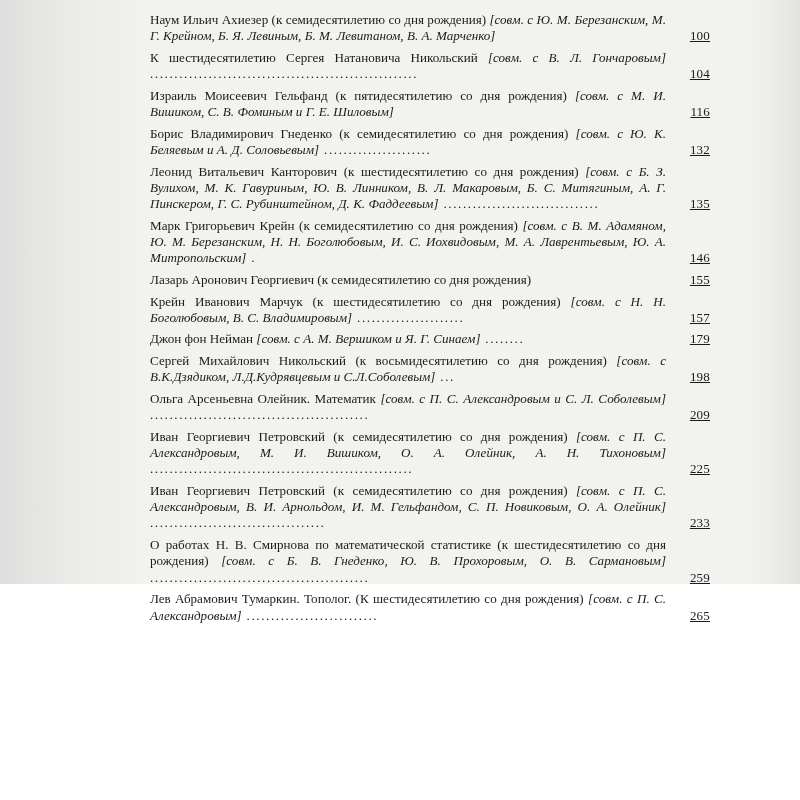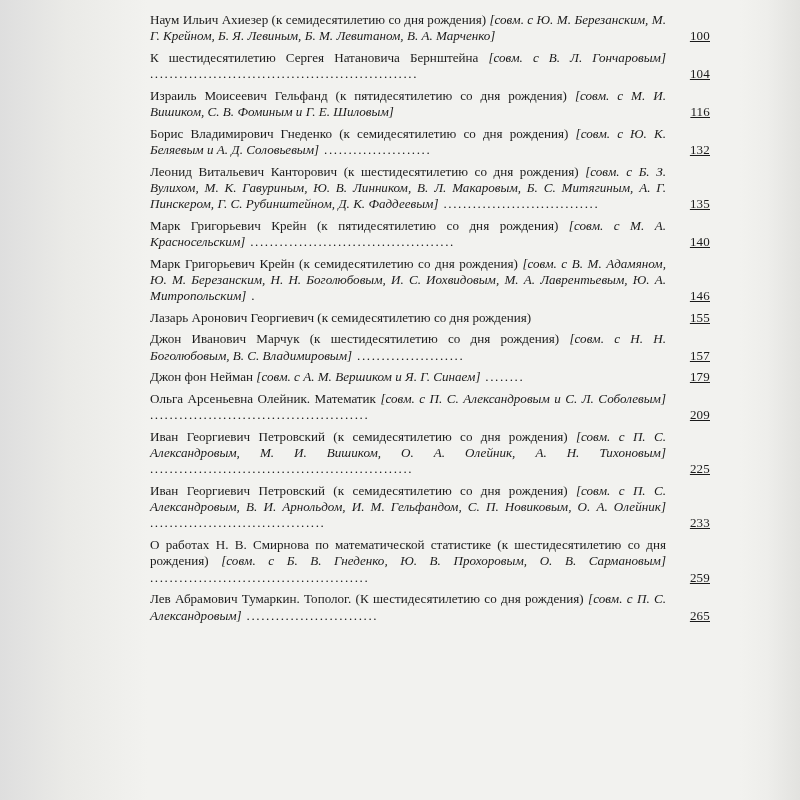"Наум Ильич Ахиезер (к семидесятилетию" .page { height: 800px -> 584px }
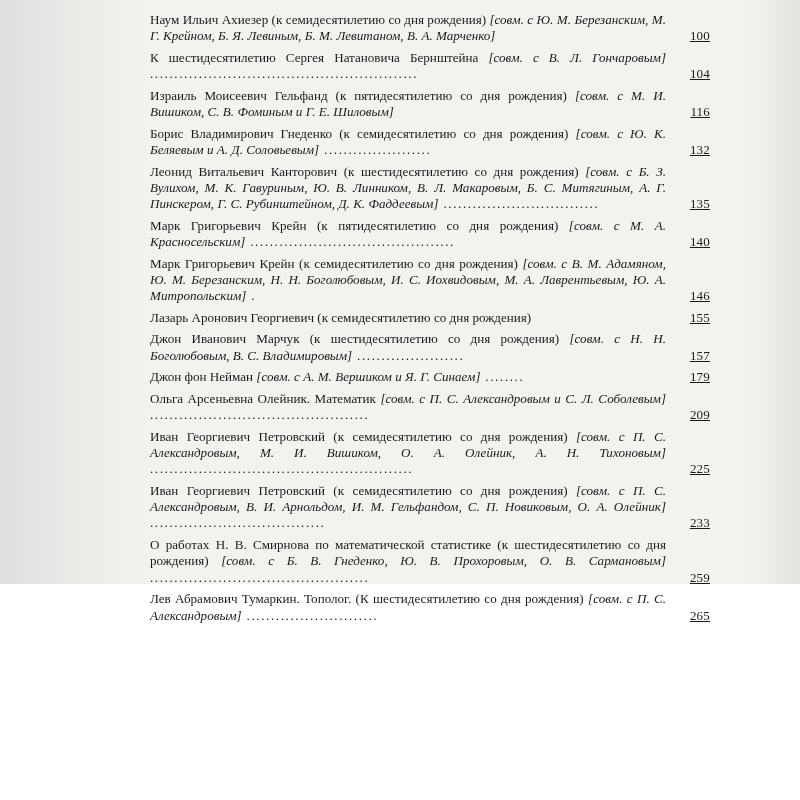"К шестидесятилетию Сергея Натановича" span { text: Бернштейна -> Никольский }
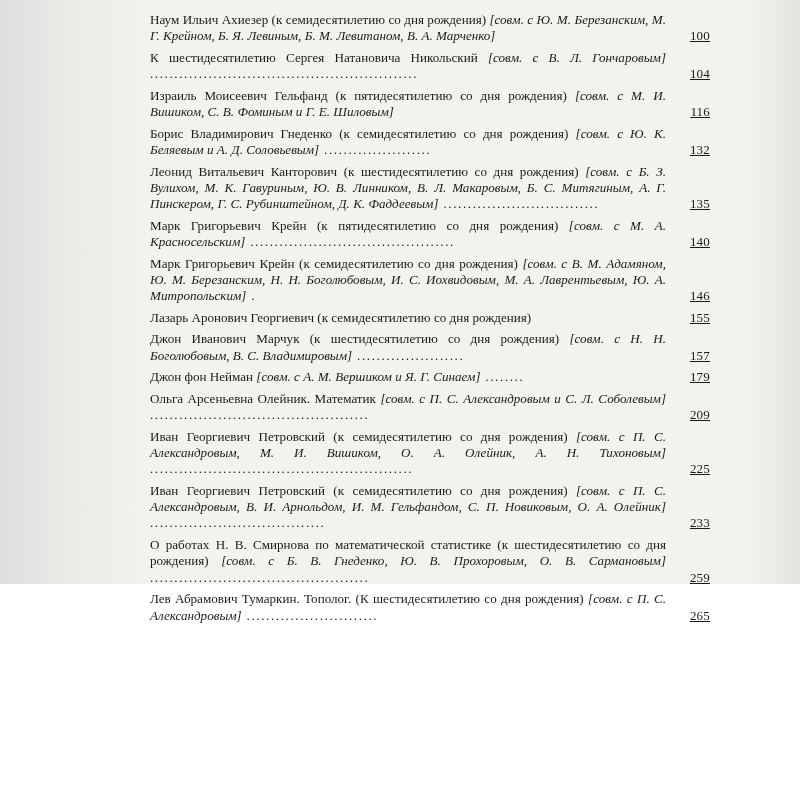"Марк Григорьевич Крейн (к пятидесятилетию со" li.entry { html: <li> <span><span>Марк Григорьевич Крейн (к пятидесятилетию со дня рождения) </span><span>[совм. с М. А. Красносельским]</span><span> ..........................................</span></span> <span>140</span> </li> -> none }
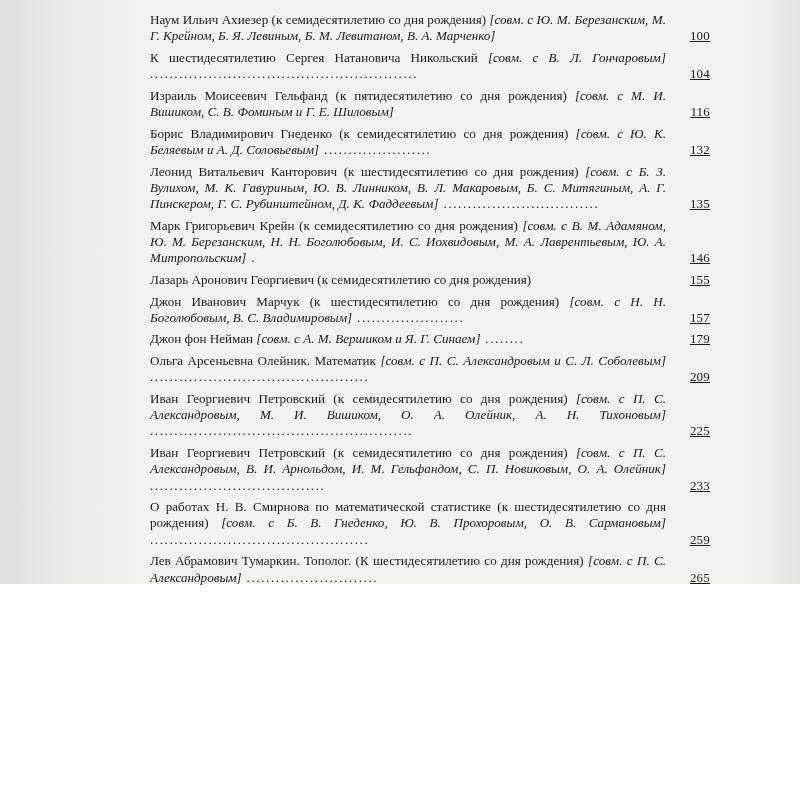"Джон Иванович Марчук (к шестидесятилетию" span { text: Джон -> Крейн }
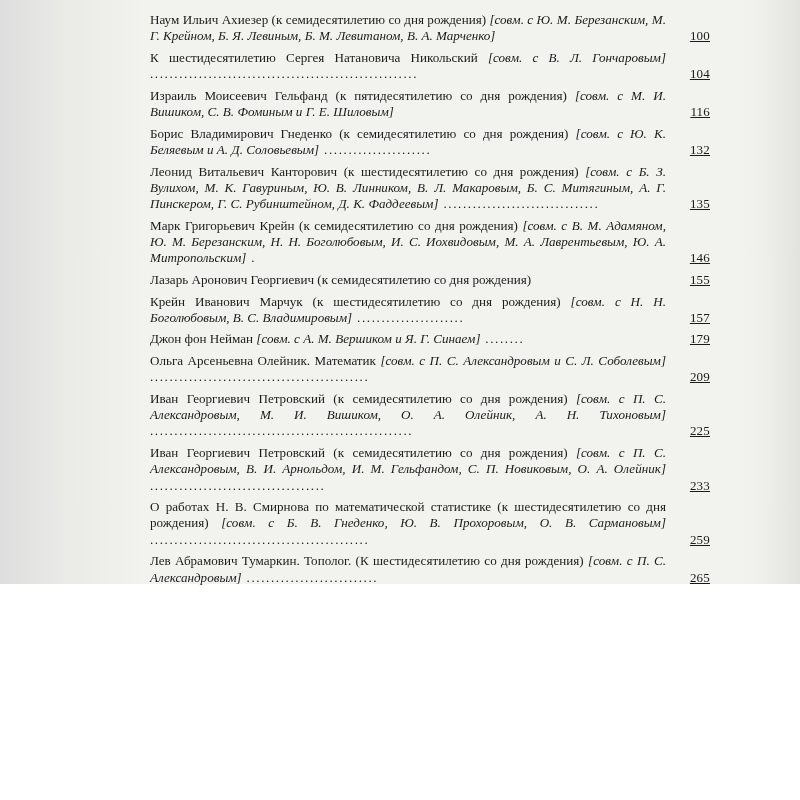"Сергей Михайлович Никольский (к" li.entry { html: none -> <li> <span><span>Сергей Михайлович Никольский (к восьмидесятилетию со дня рождения) </span><span>[совм. с В.К.Дзядиком, Л.Д.Кудрявцевым и С.Л.Соболевым]</span><span> ...</span></span> <span>198</span> </li> }
